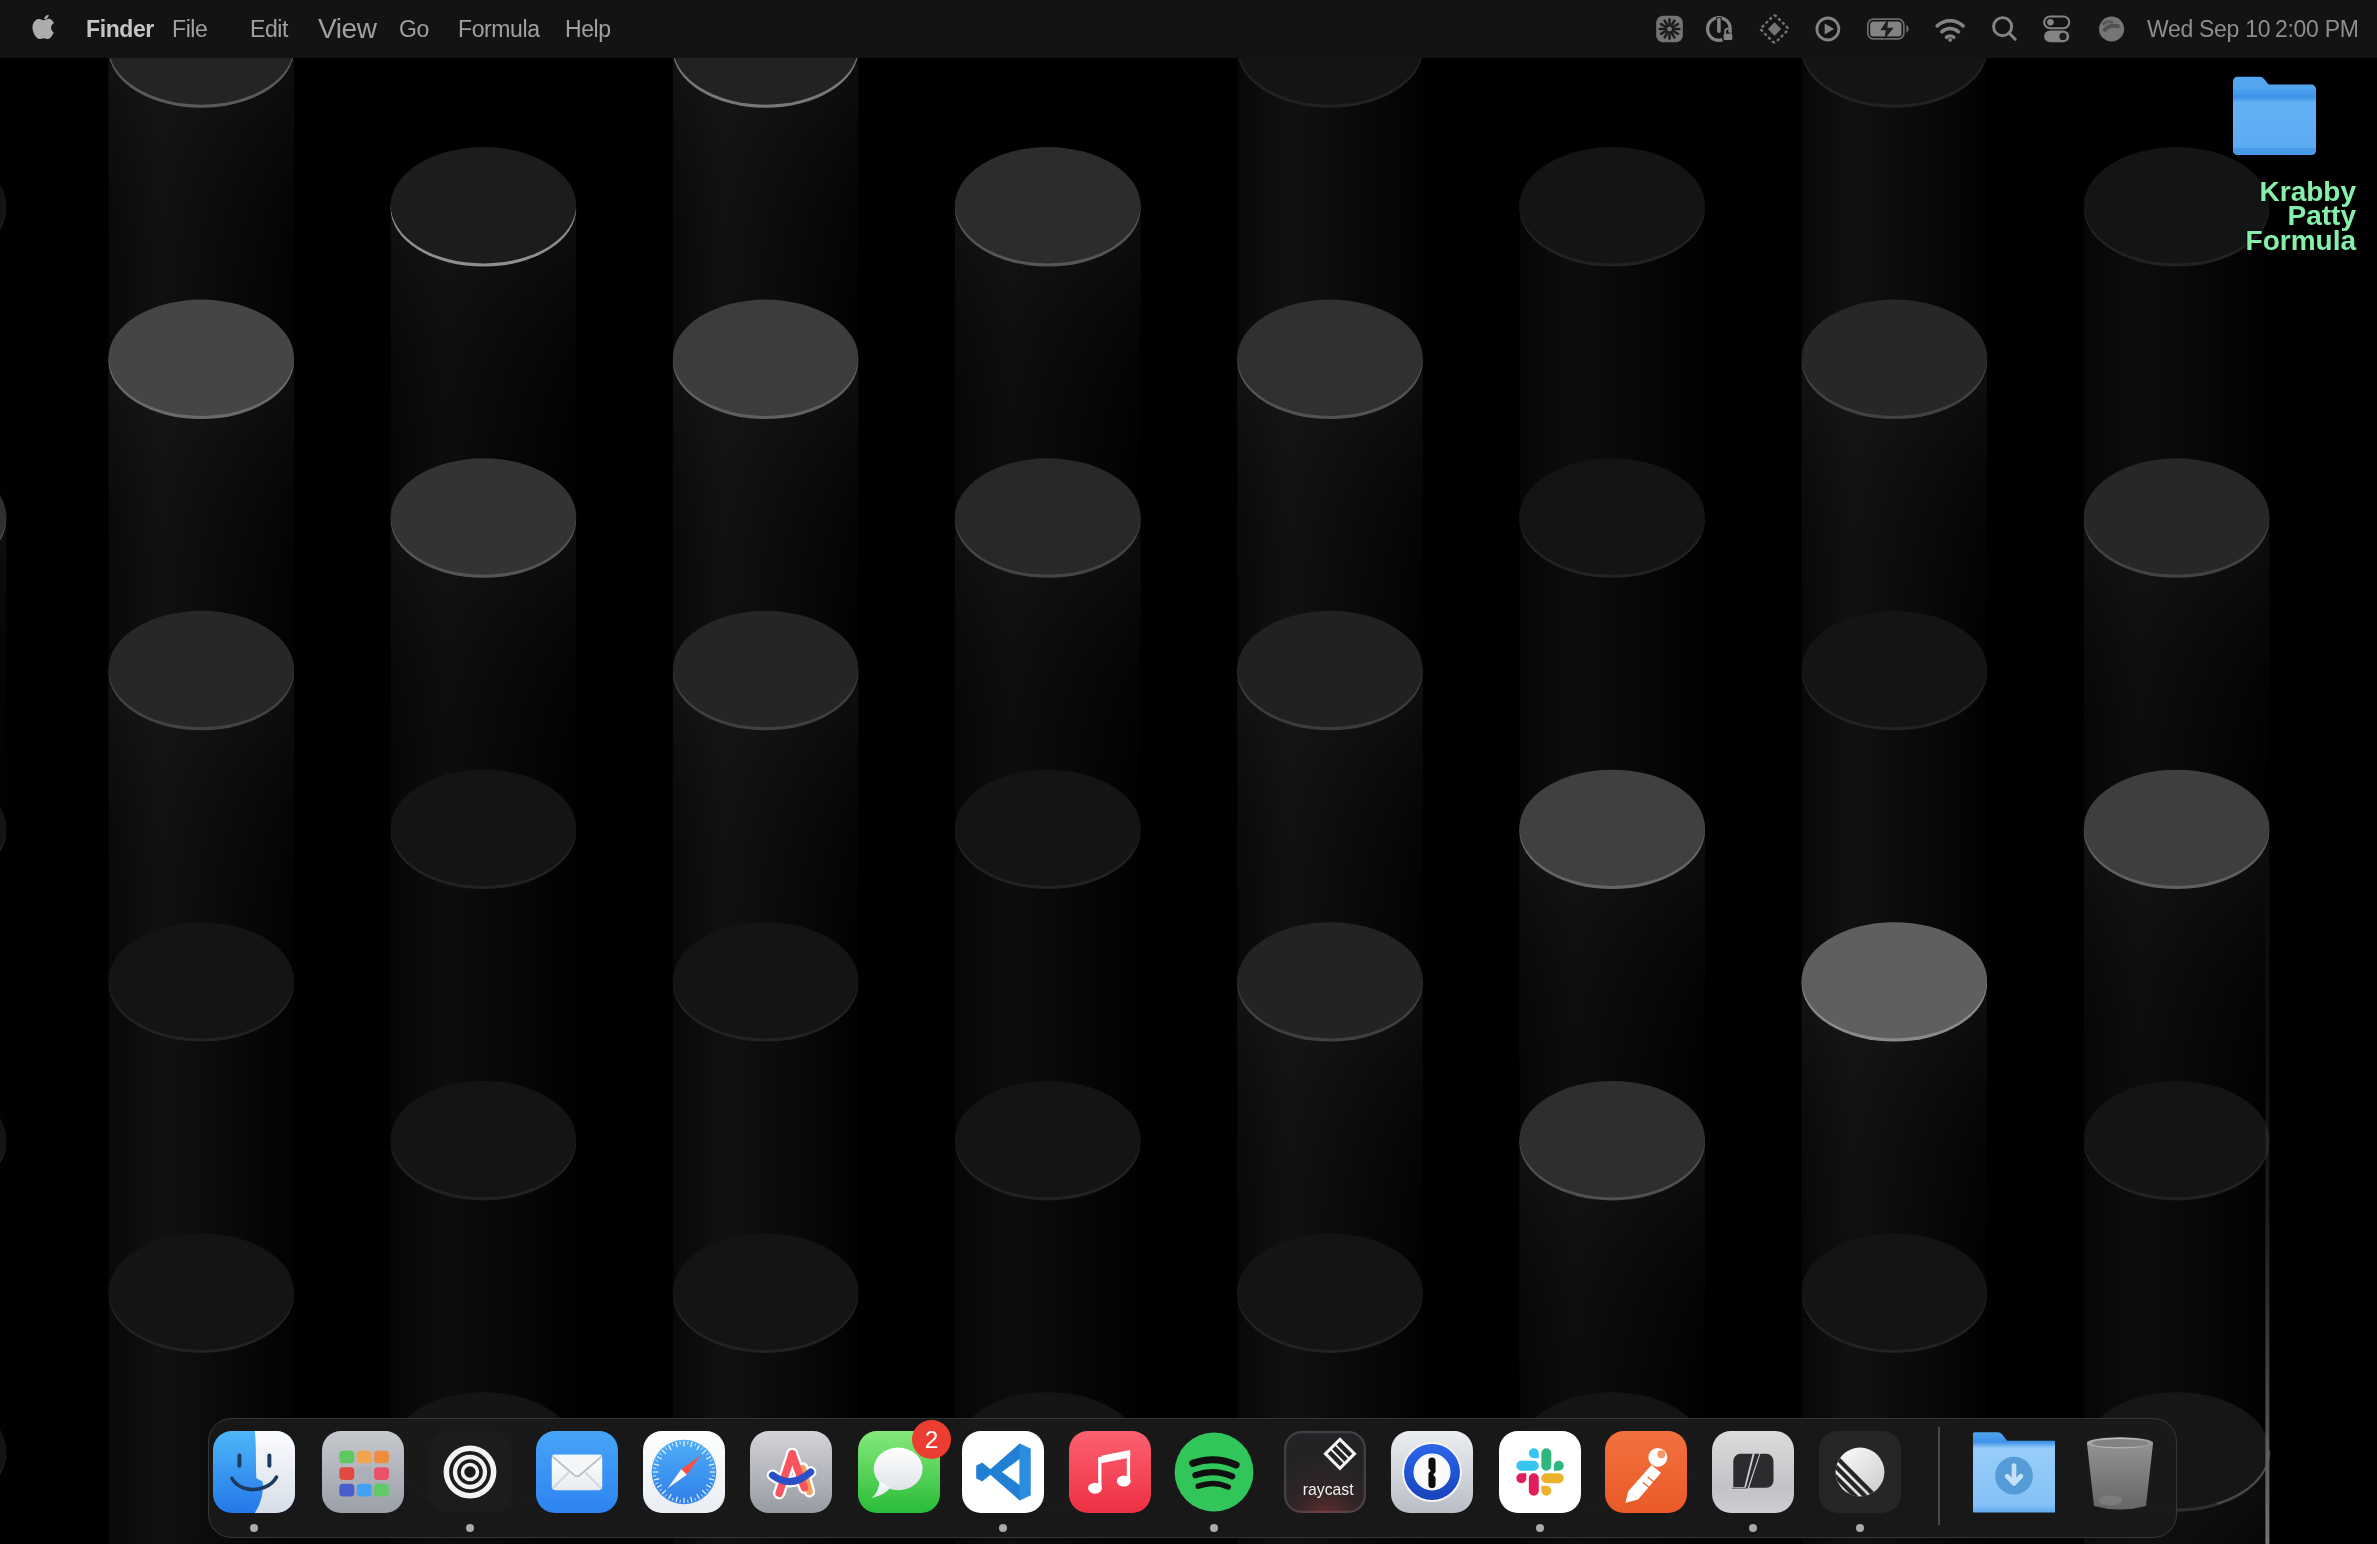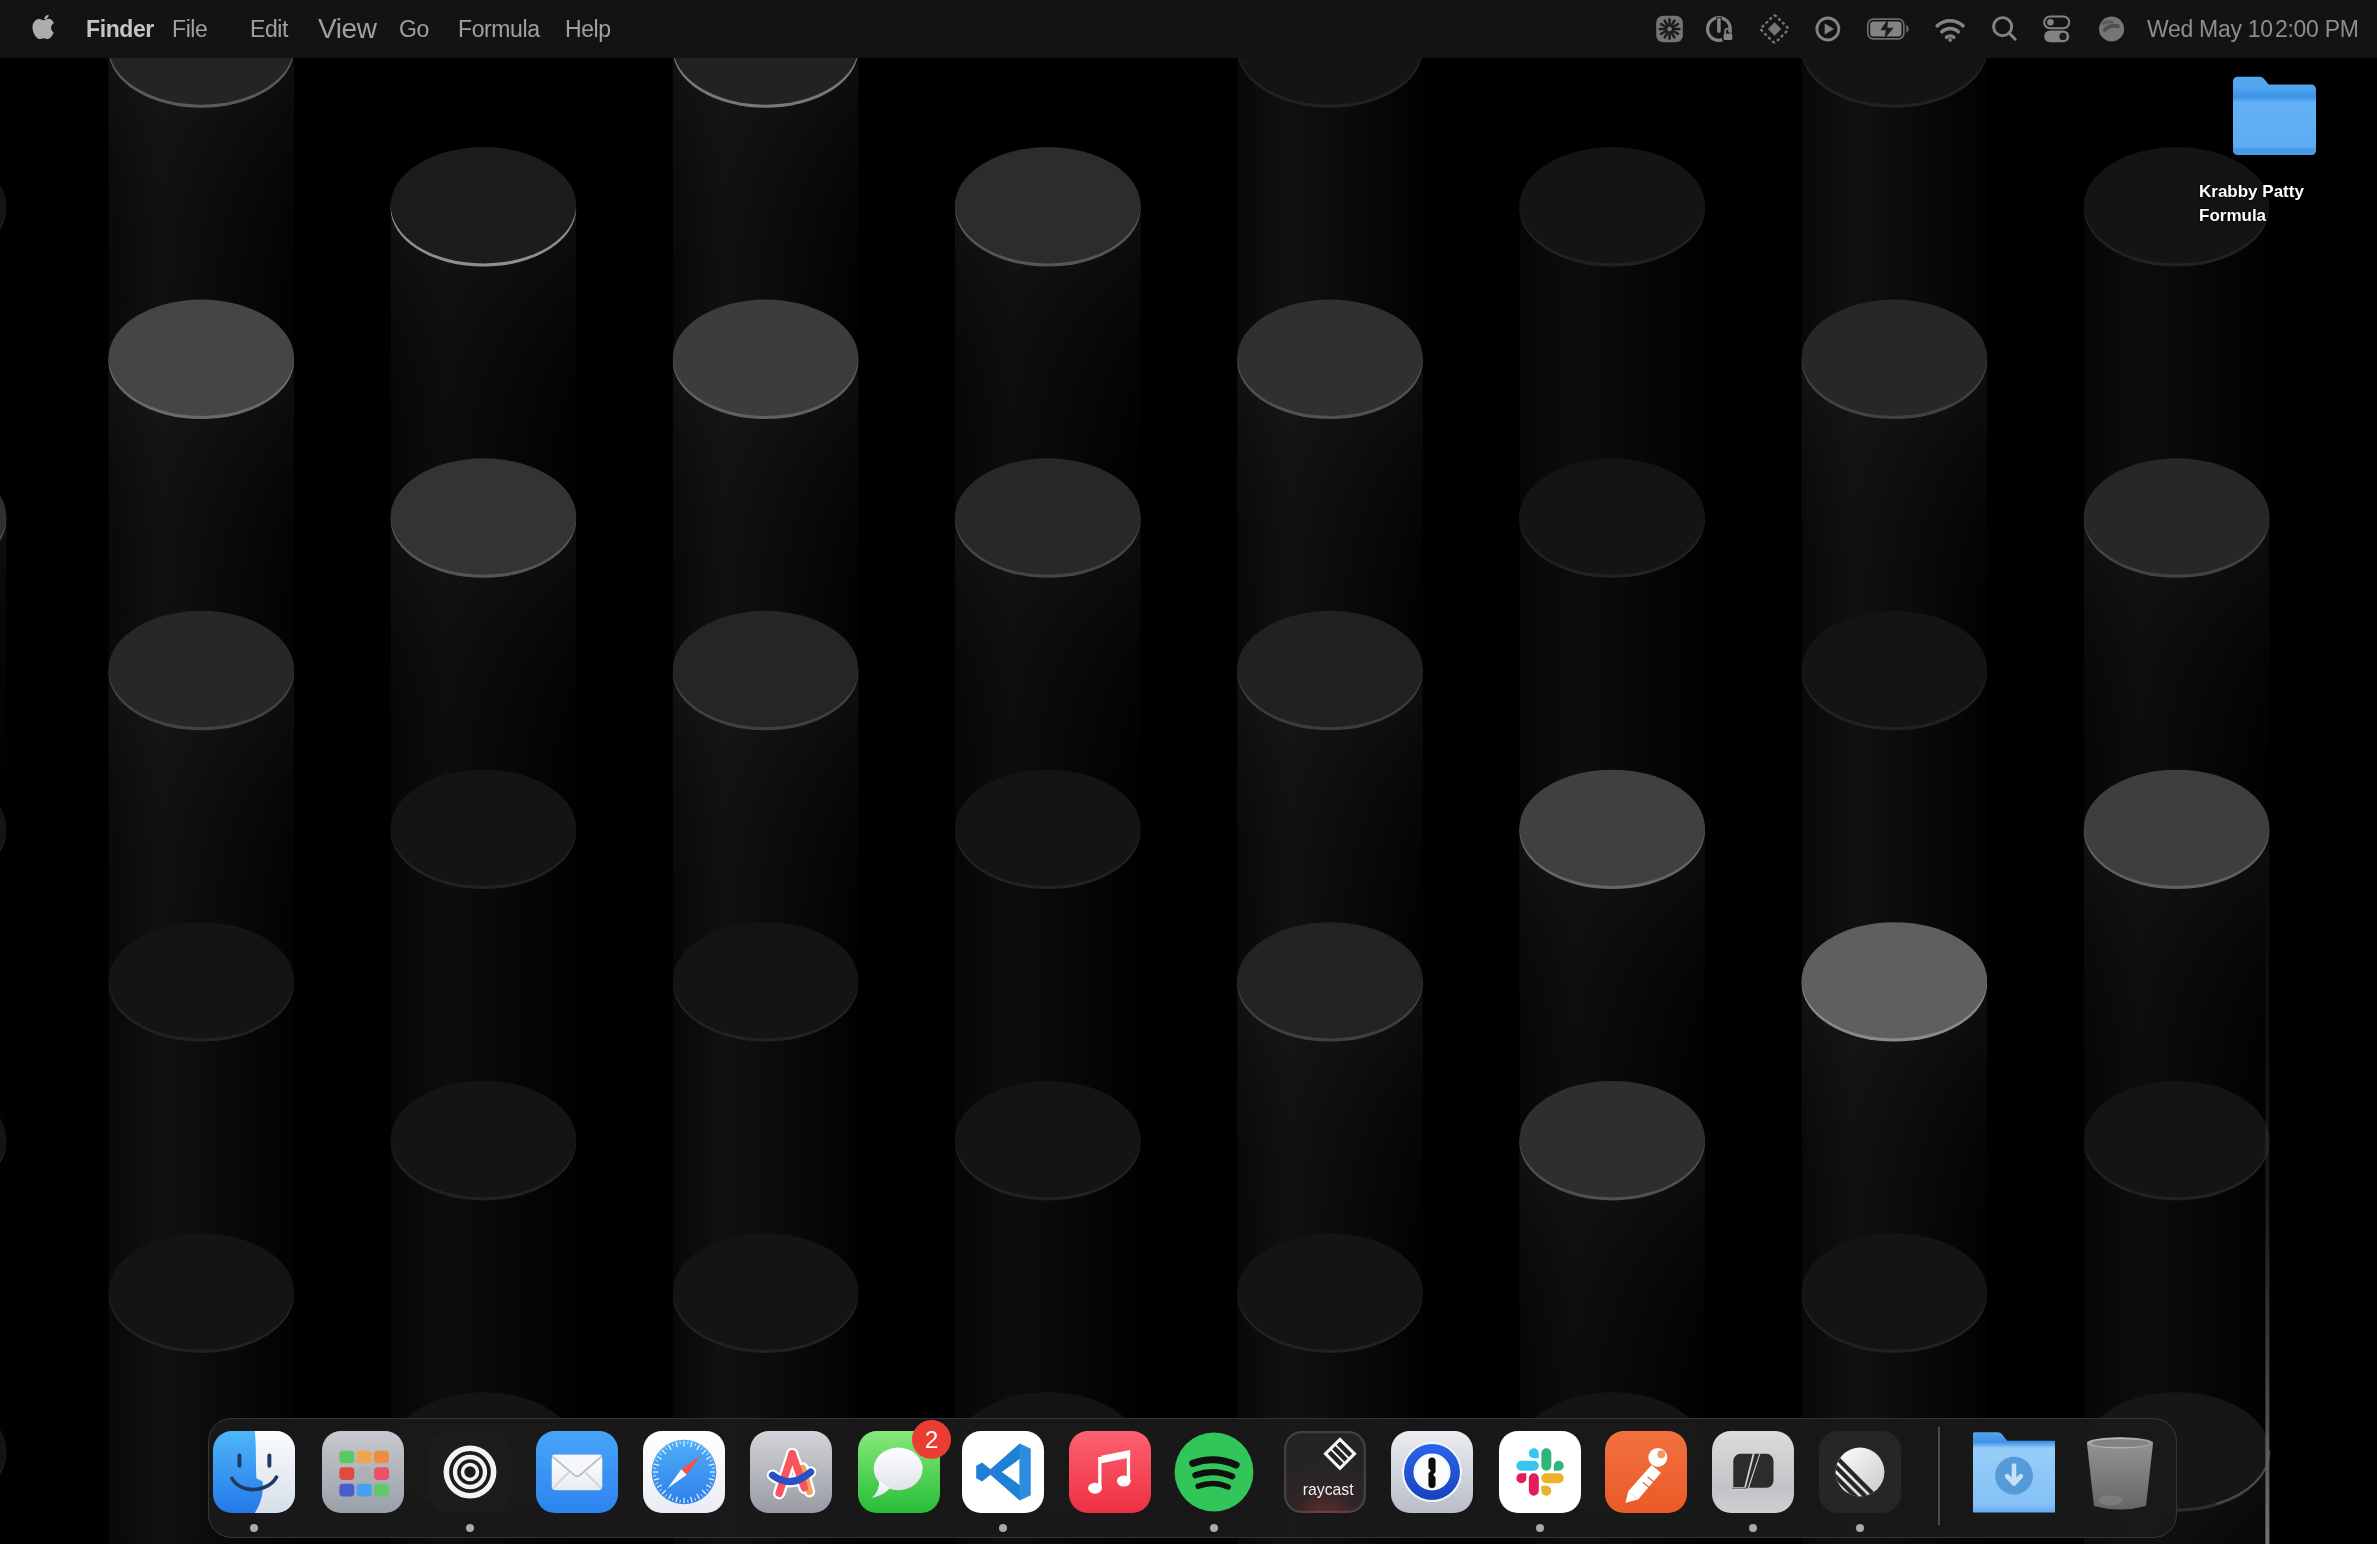"Wed May 10" div { text: May -> Sep }
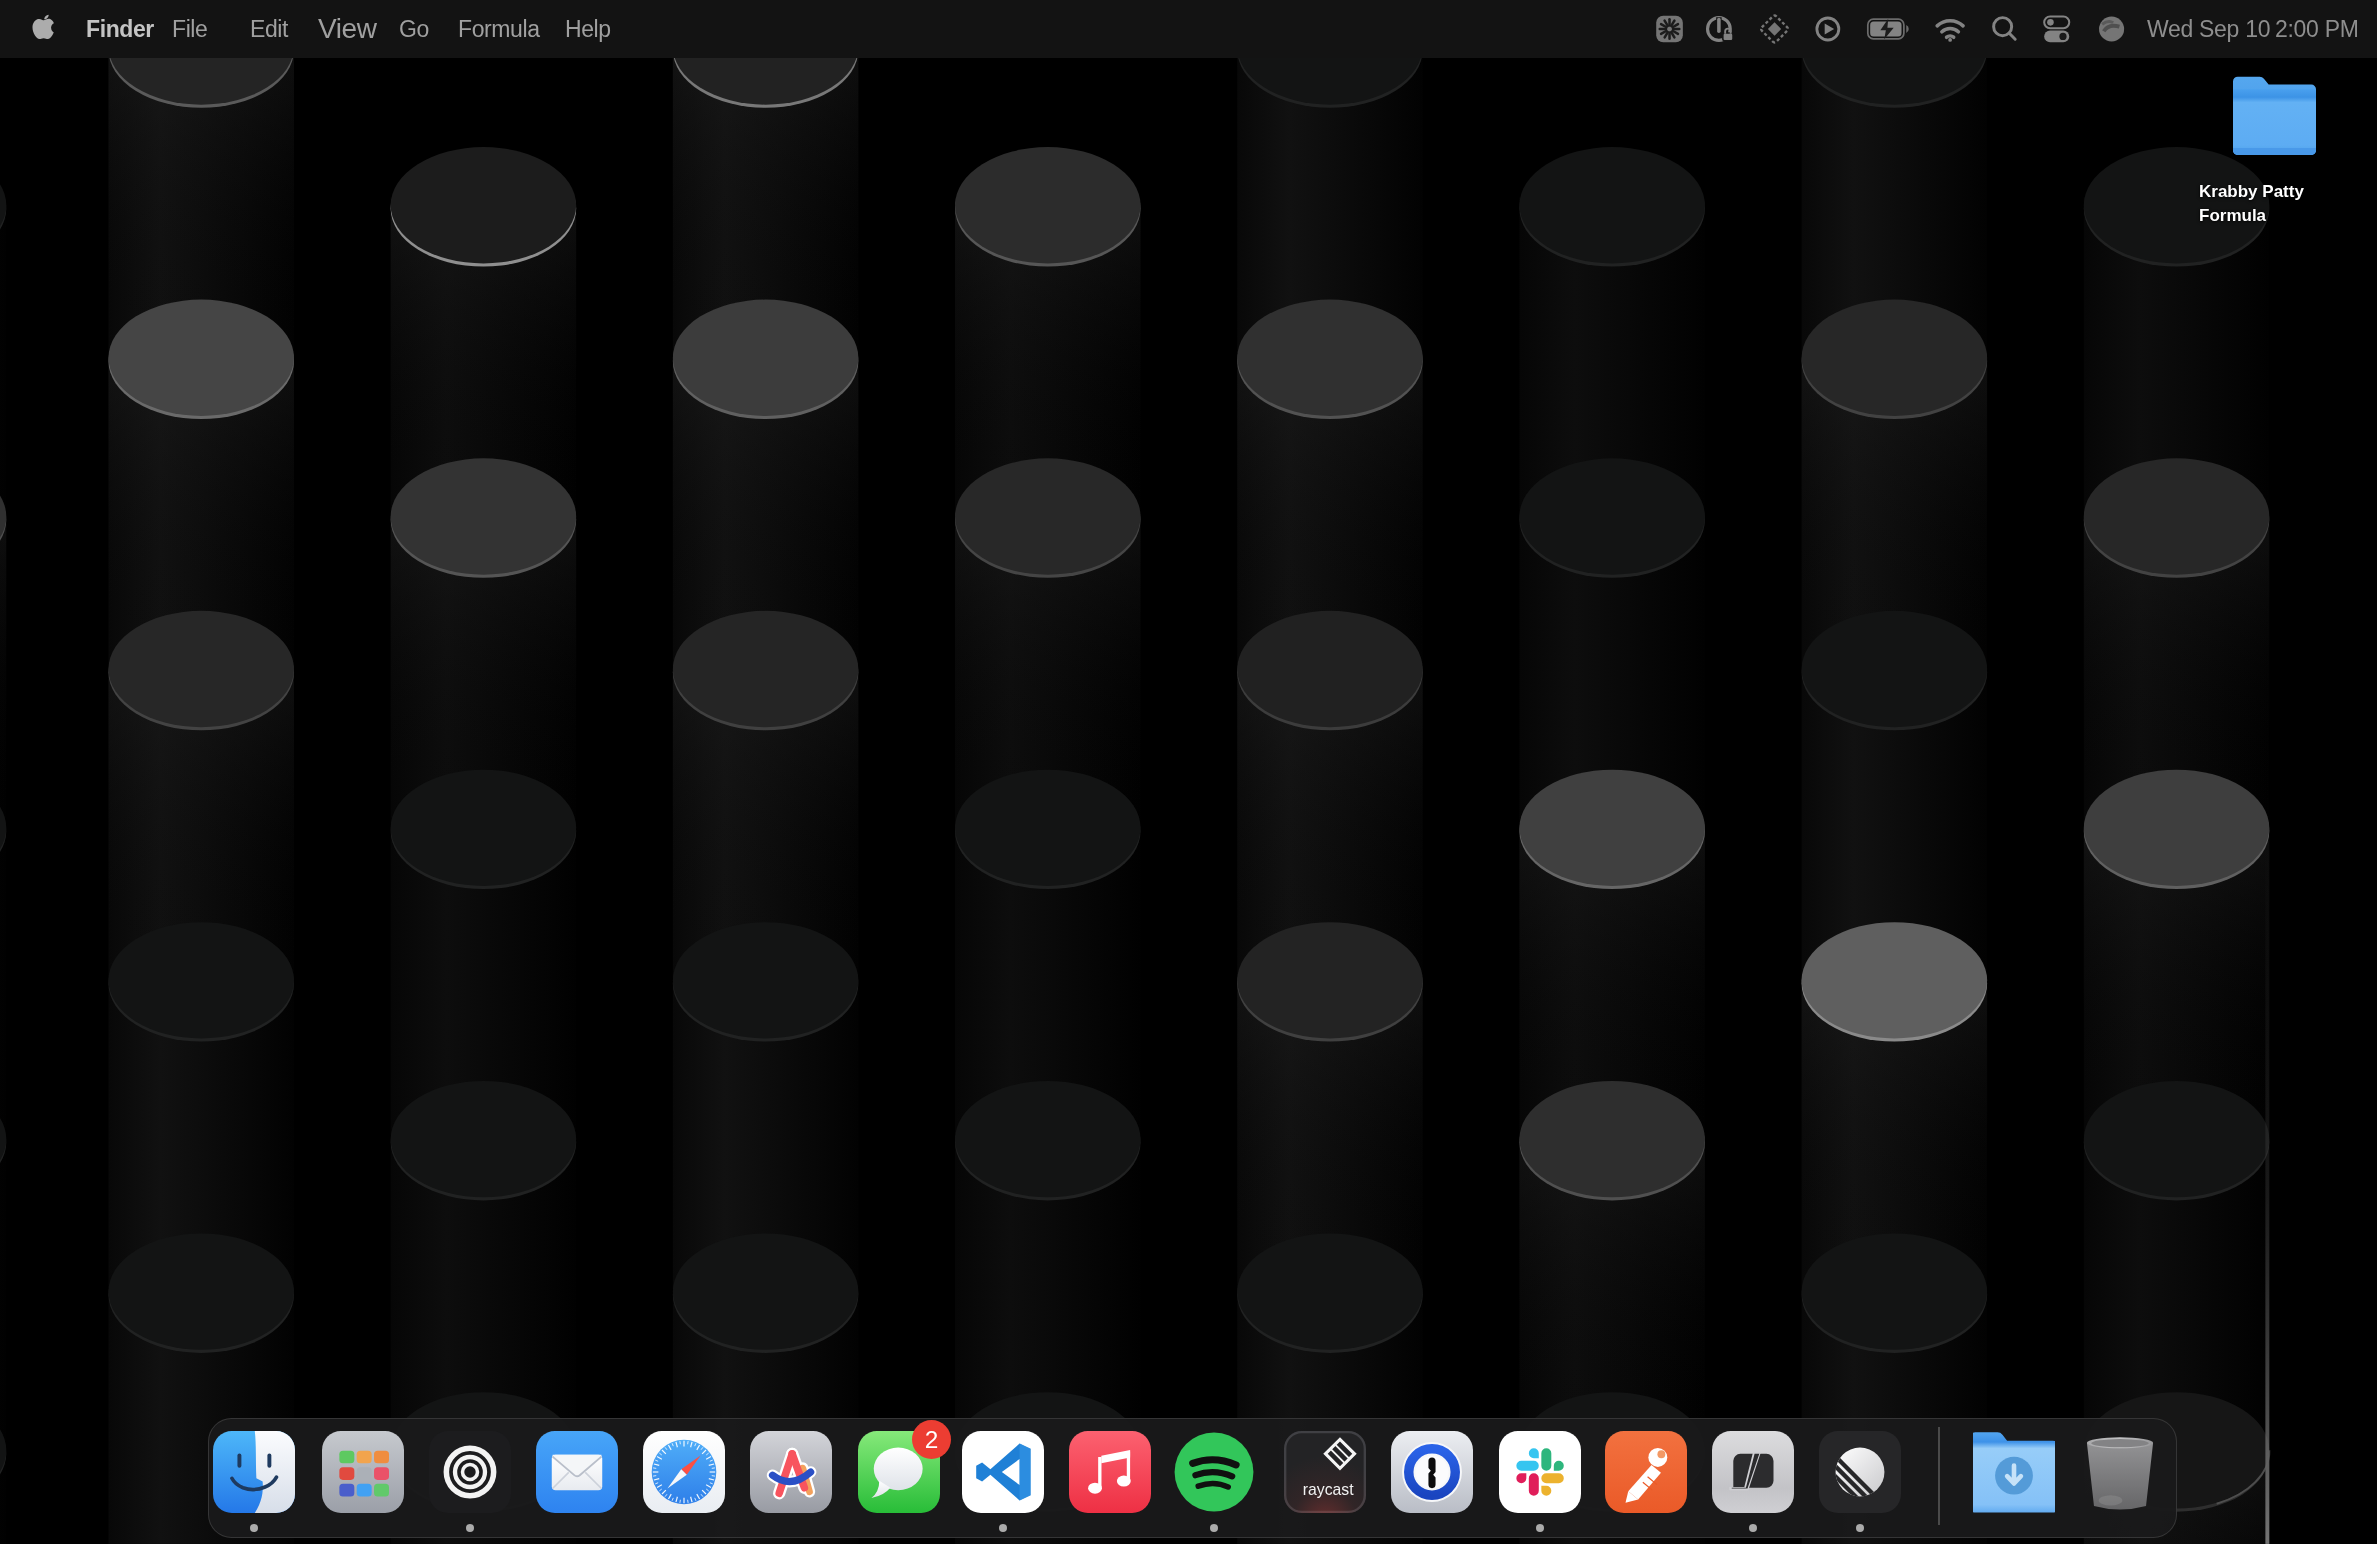"Krabby Patty" div { color: #ffffff -> #86efac; font-size: 17px -> 28px; text-align: left -> right }
